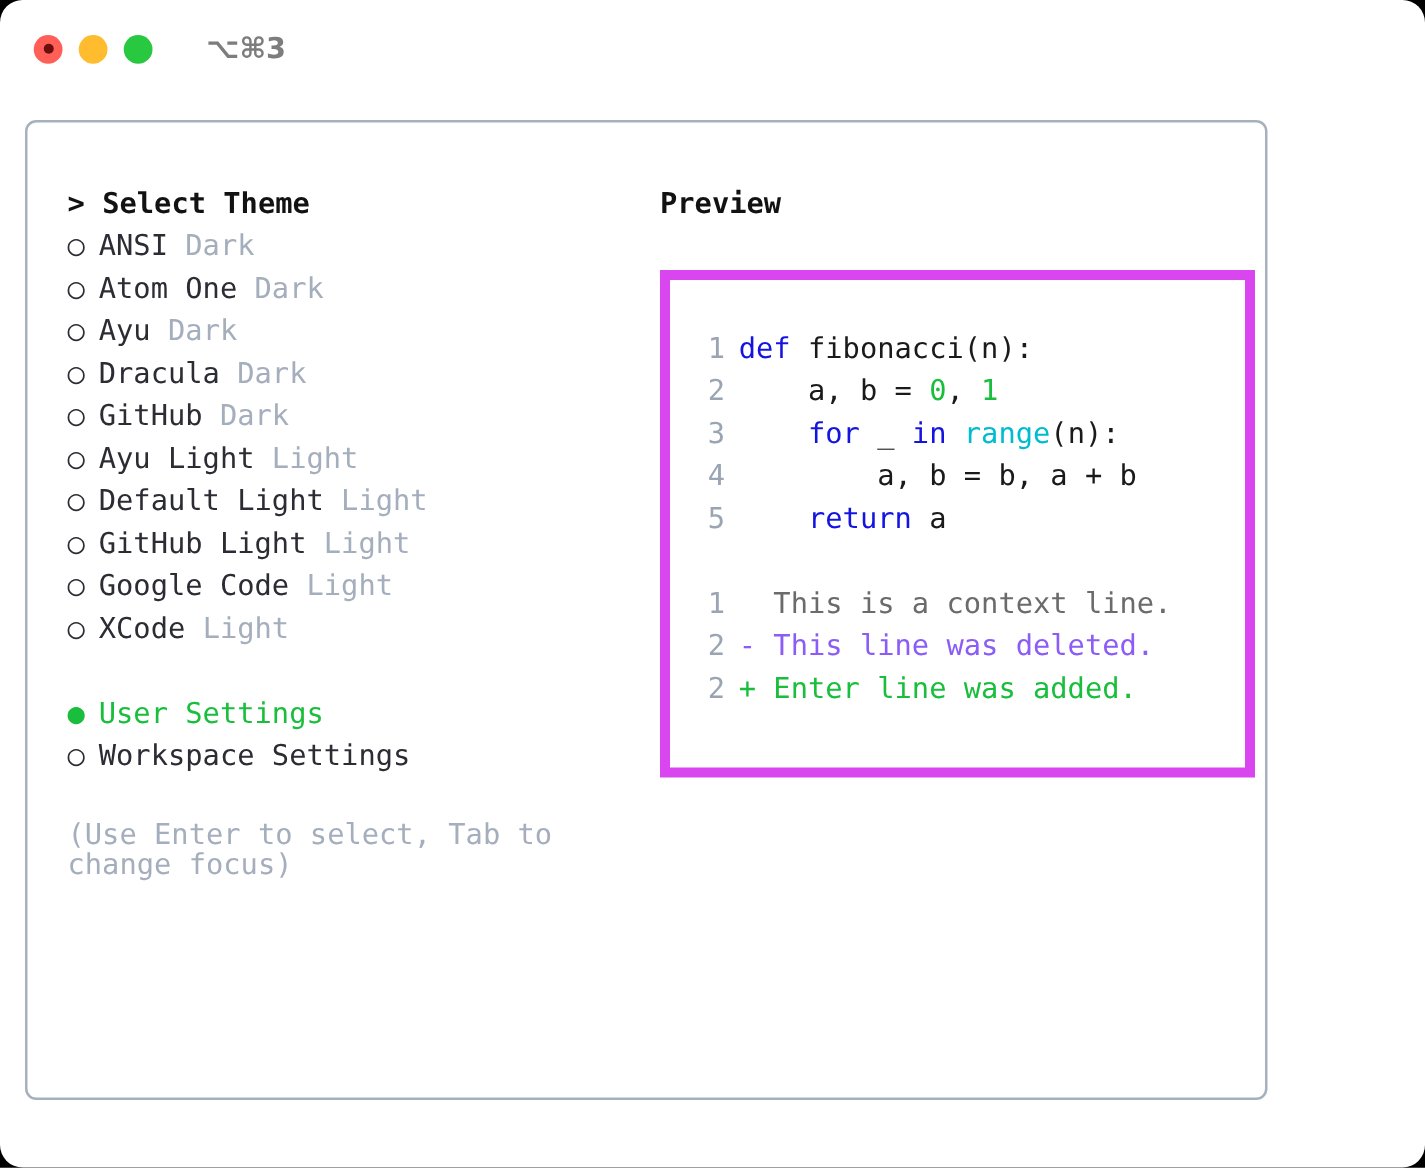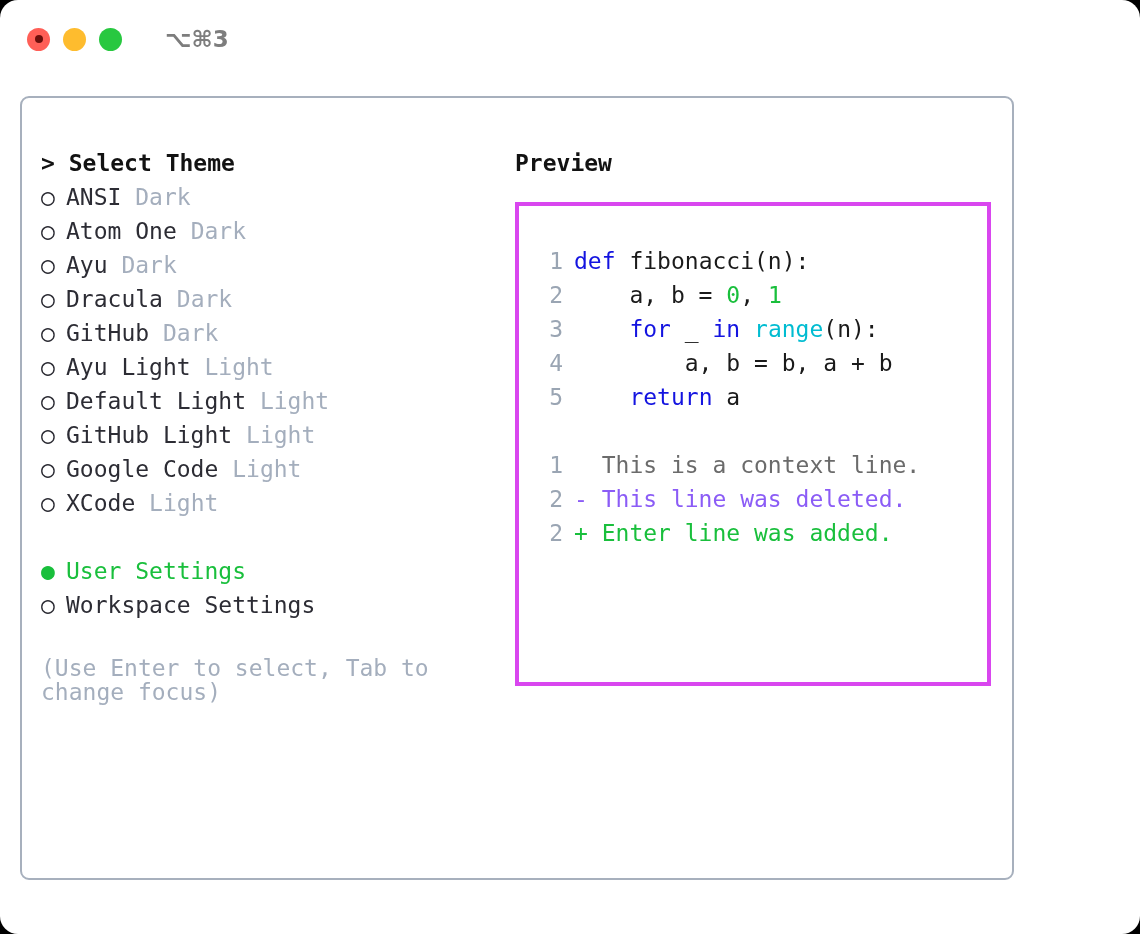"> Select Theme" .panel-inner { left: 3px -> 16px }
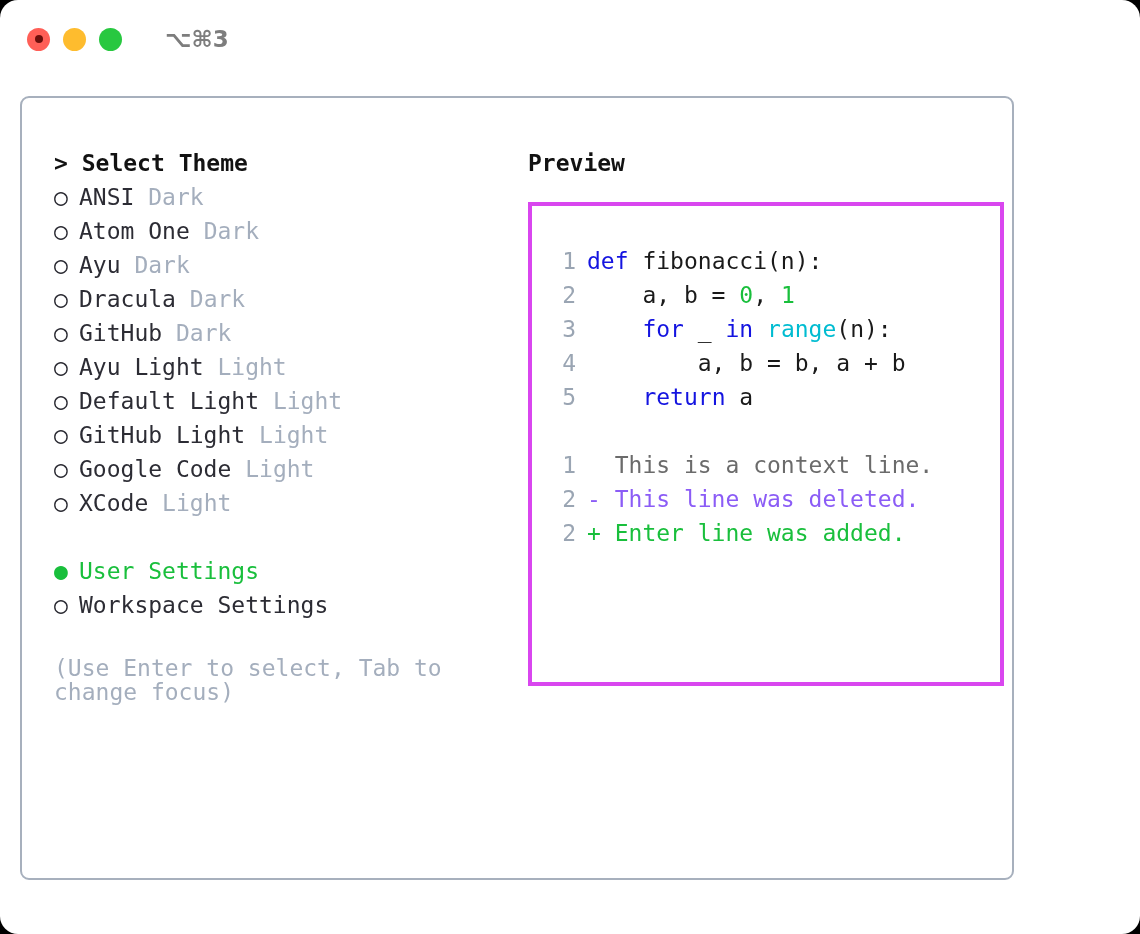"1 def fibonacci(n):" .preview-box { border: 4px solid #d946ef -> 8px solid #d946ef; height: 484px -> 406px; margin-top: 22px -> 36px }
